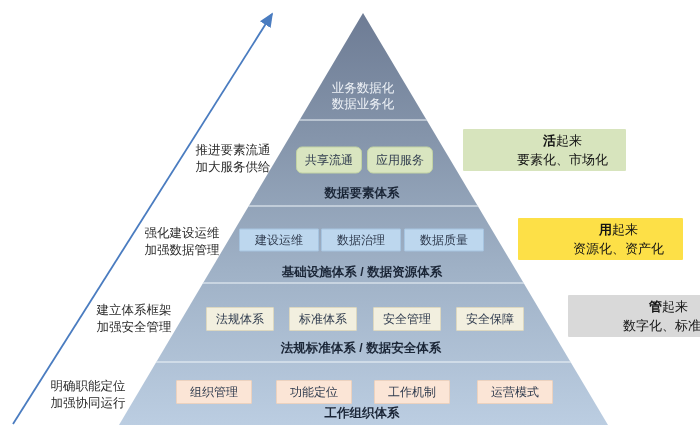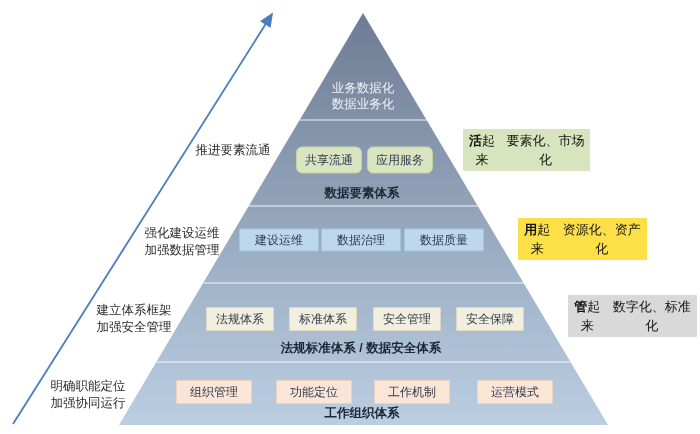"活起来" .callout { flex-direction: row -> column; padding-left: none -> 36px }
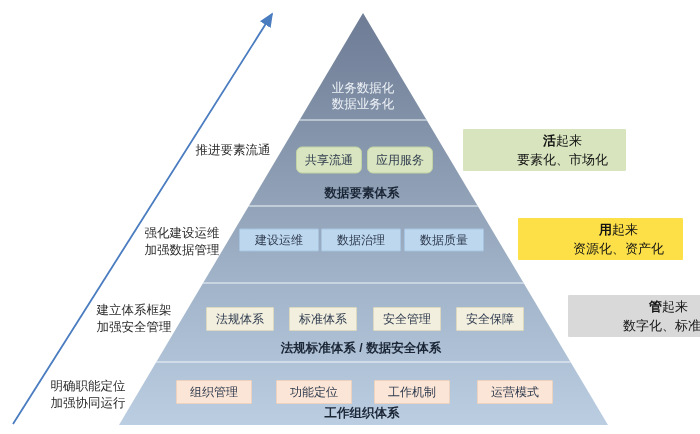"加大服务供给" div { html: none -> <div>加大服务供给</div> }
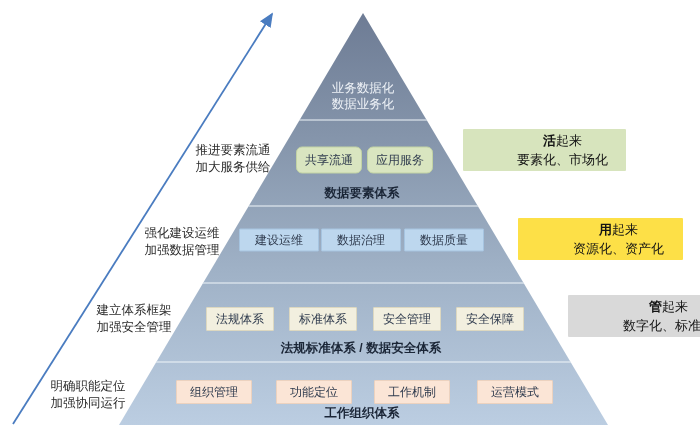"基础设施体系 / 数据资源体系" div.band-label { html: none -> <div>基础设施体系 / 数据资源体系</div> }
